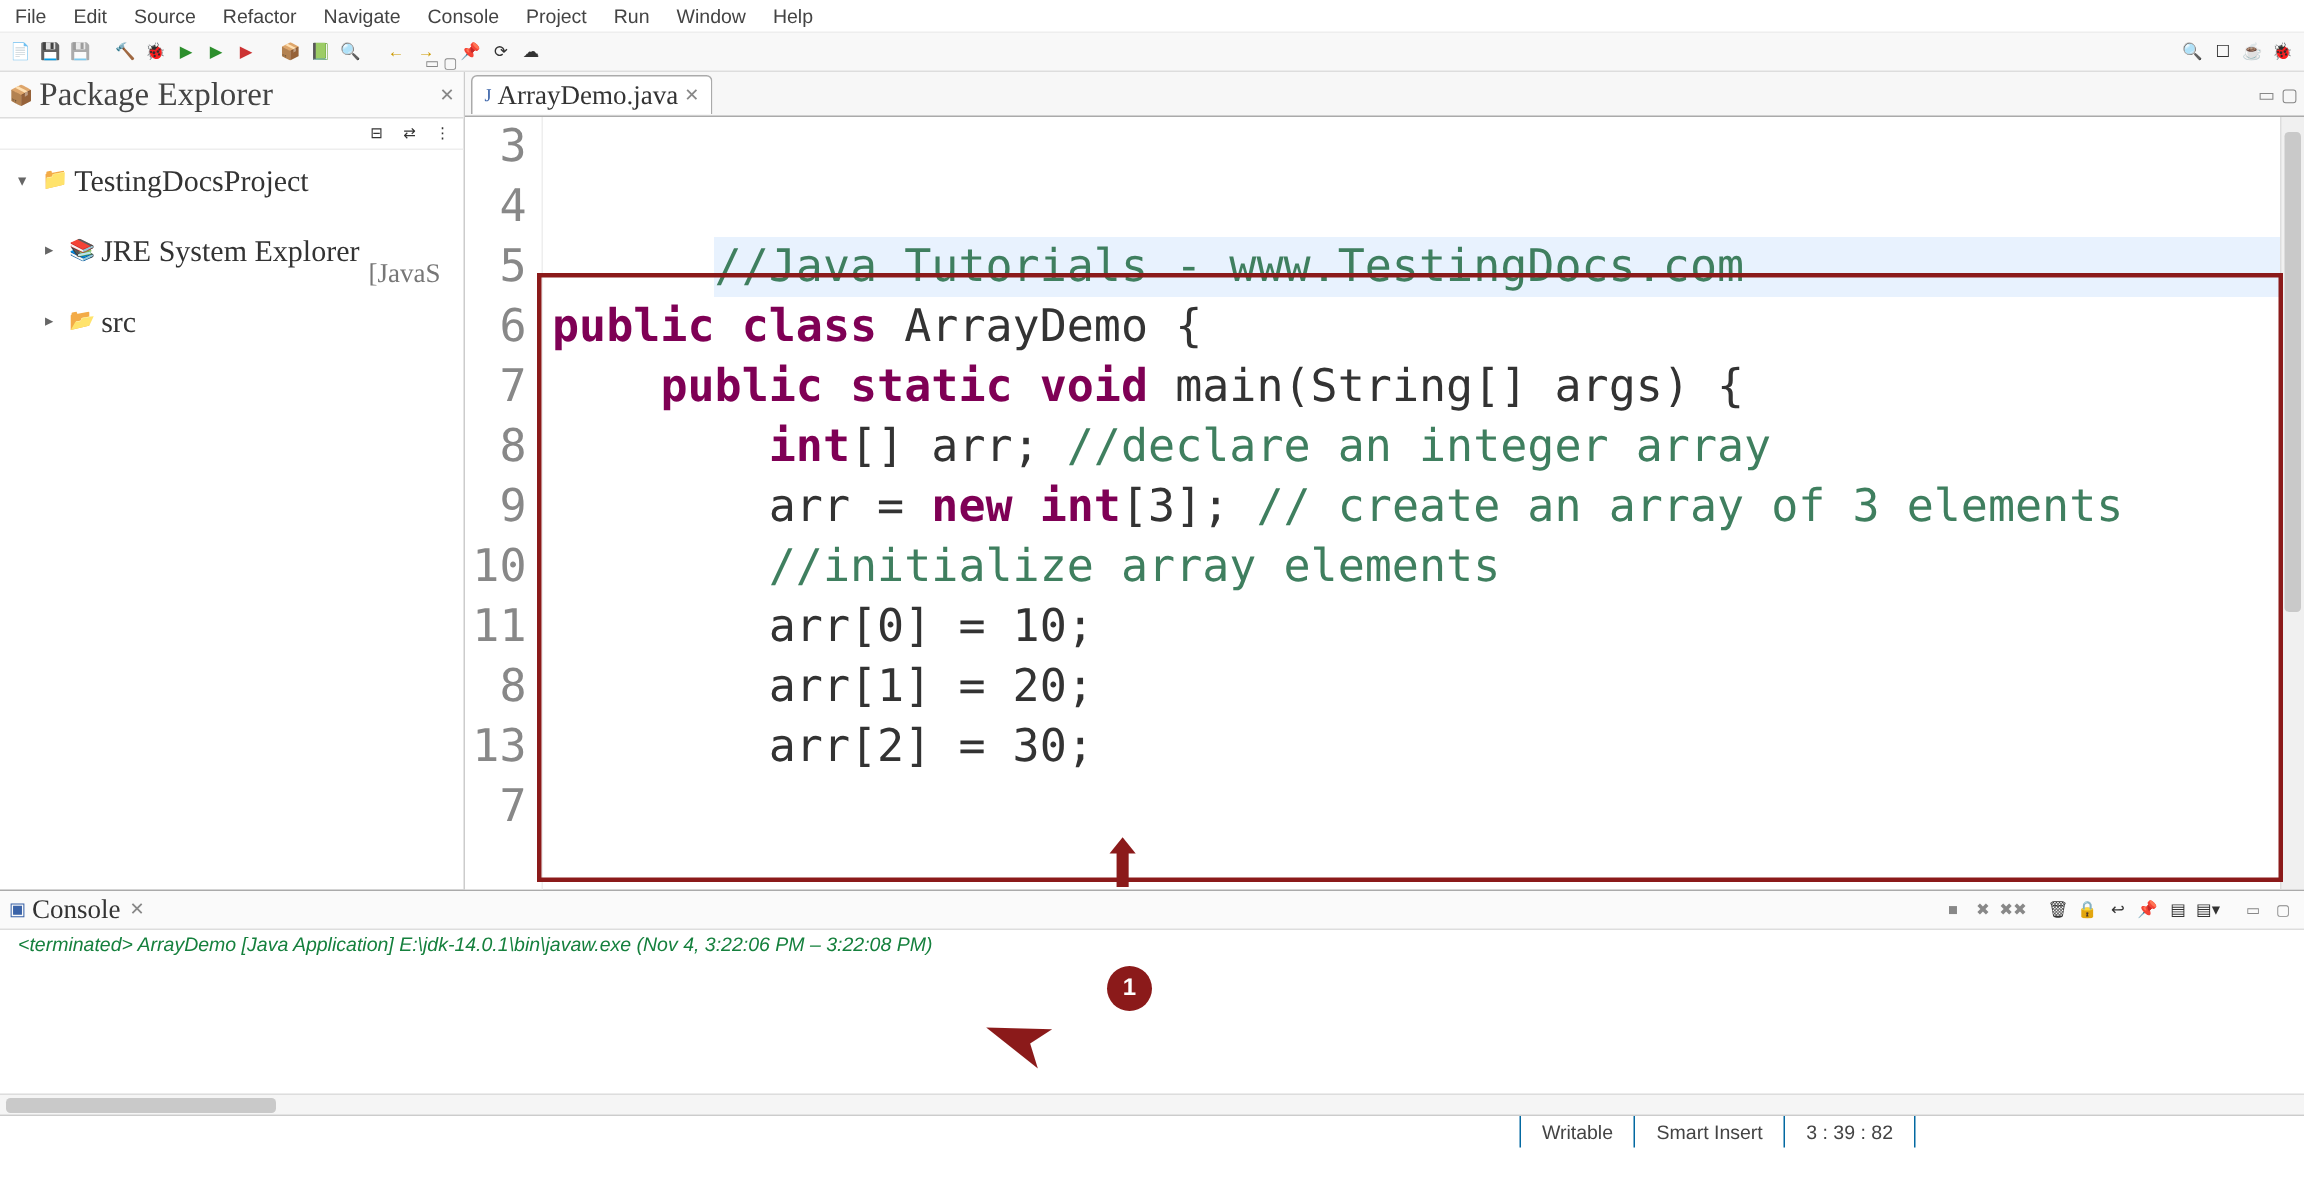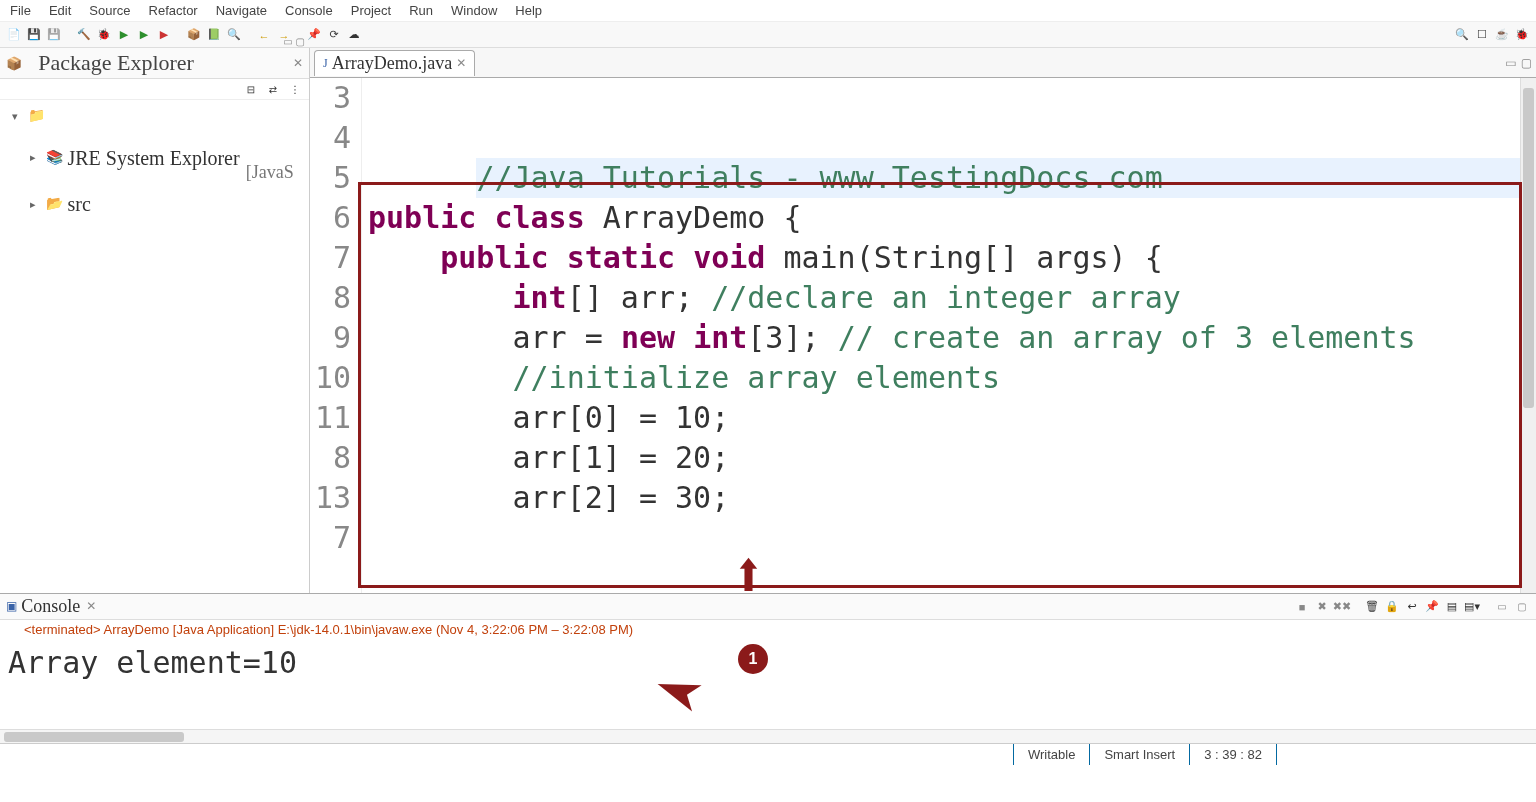"Package Explorer" .view-tab .title { margin-left: 12px -> none }
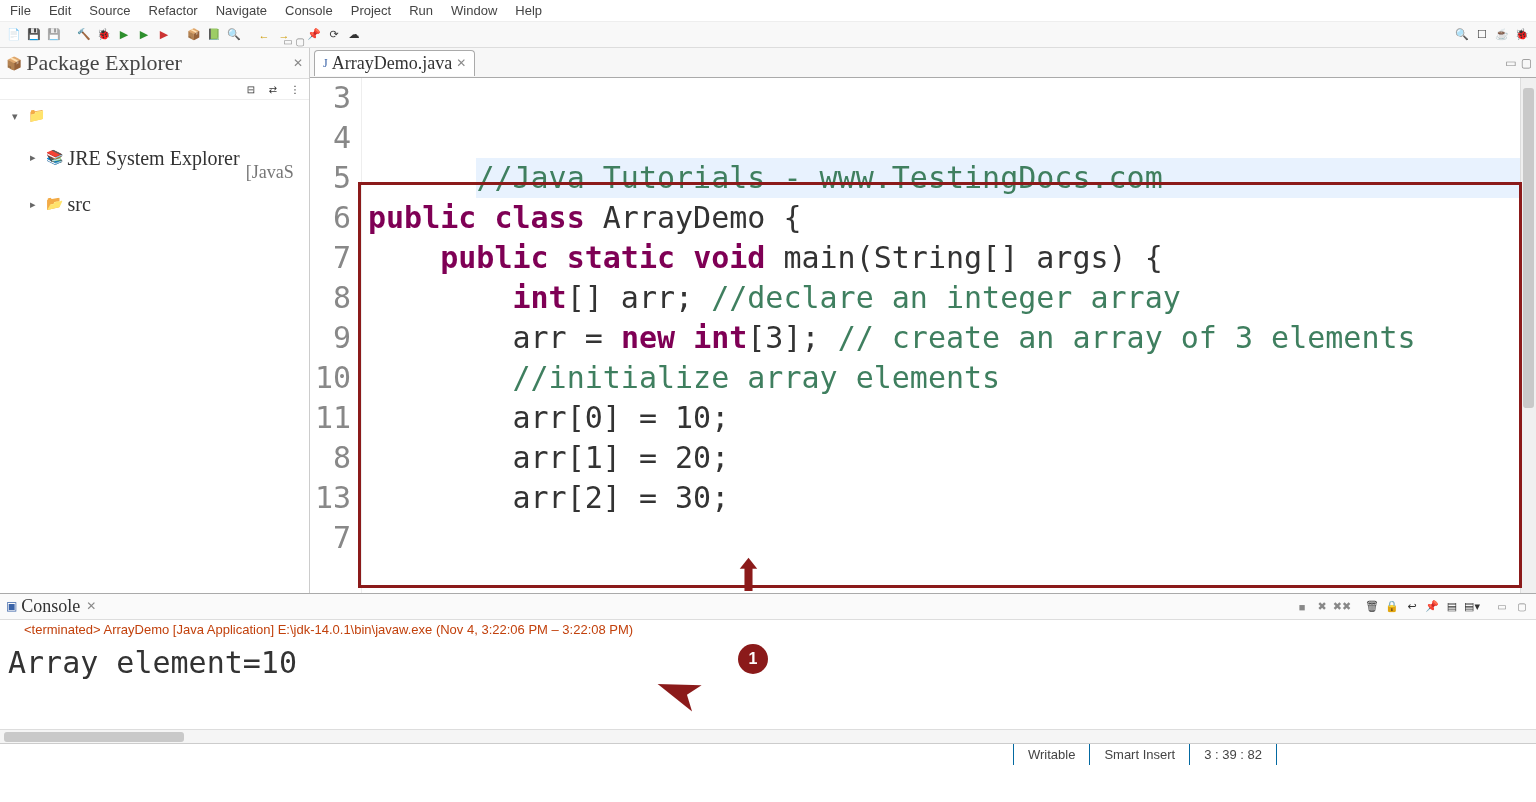"TestingDocsProject" span.projname { html: none -> <span>TestingDocsProject</span> }
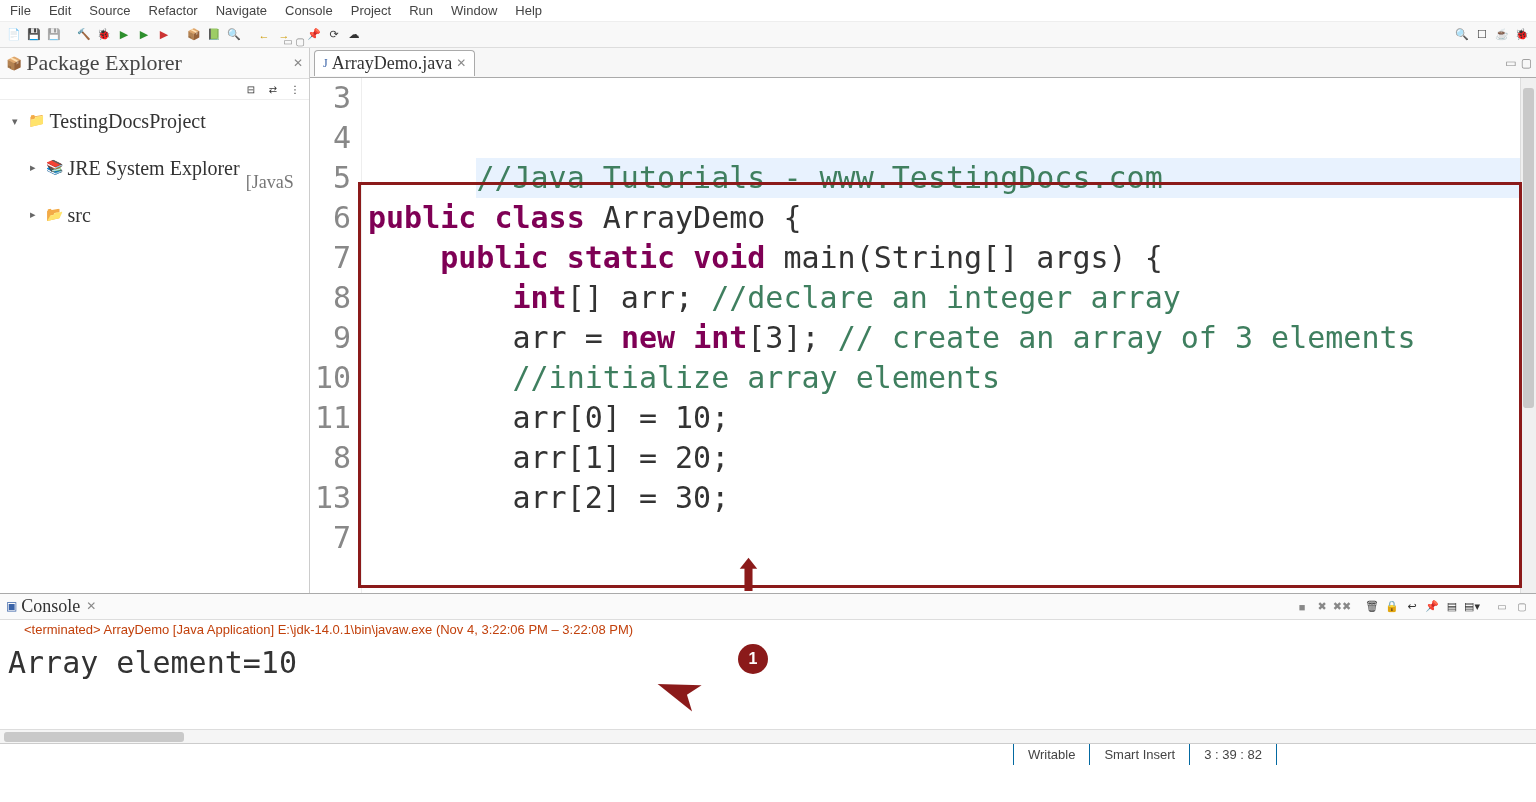"<terminated> ArrayDemo [Java" .console-status { color: #c2410c -> #15803d; font-style: none -> italic; padding: 2px 24px -> 2px 12px }
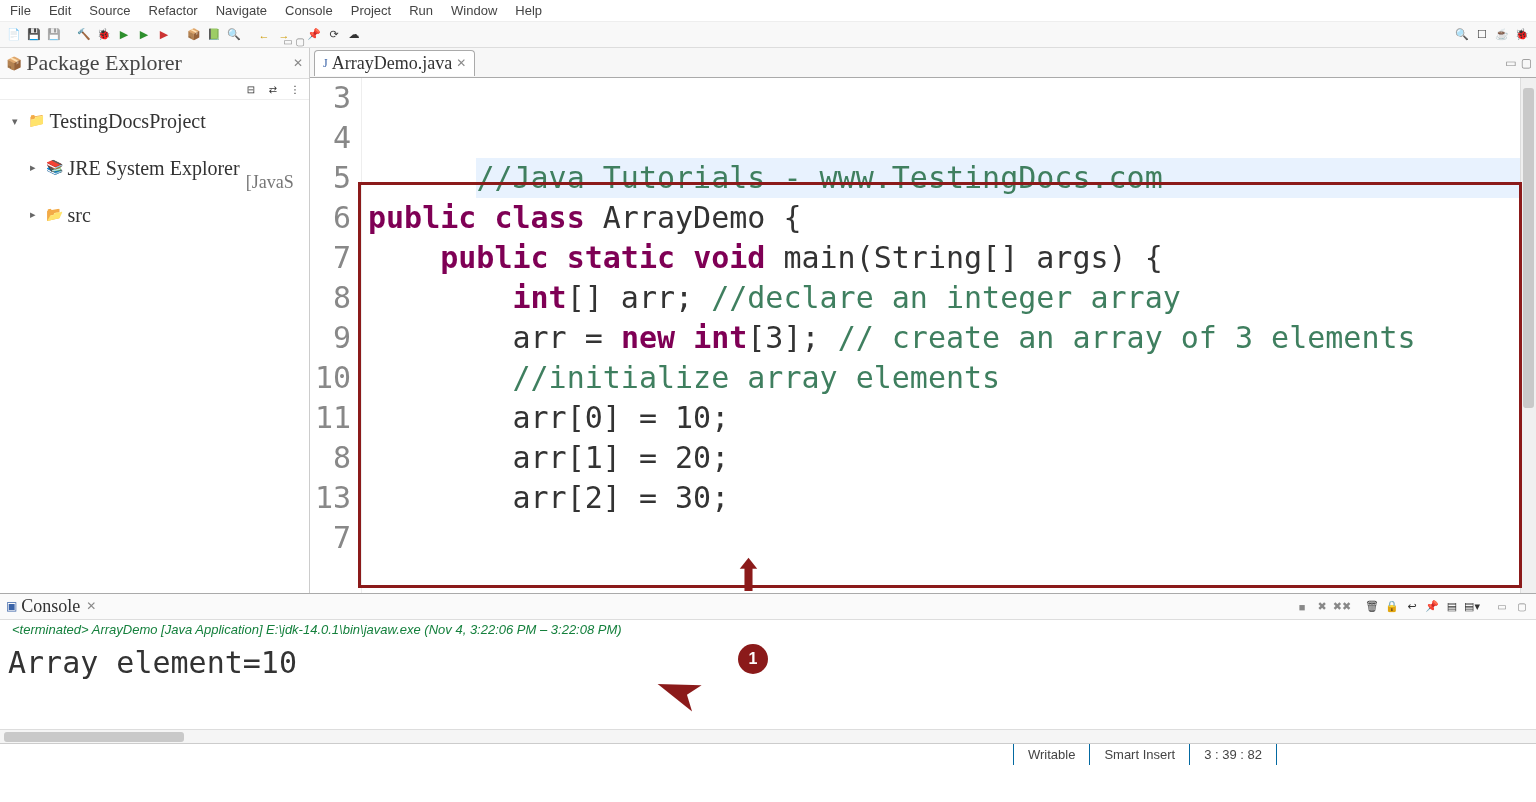"Array element=10" div { html: <div>Array element=10</div> -> none }
